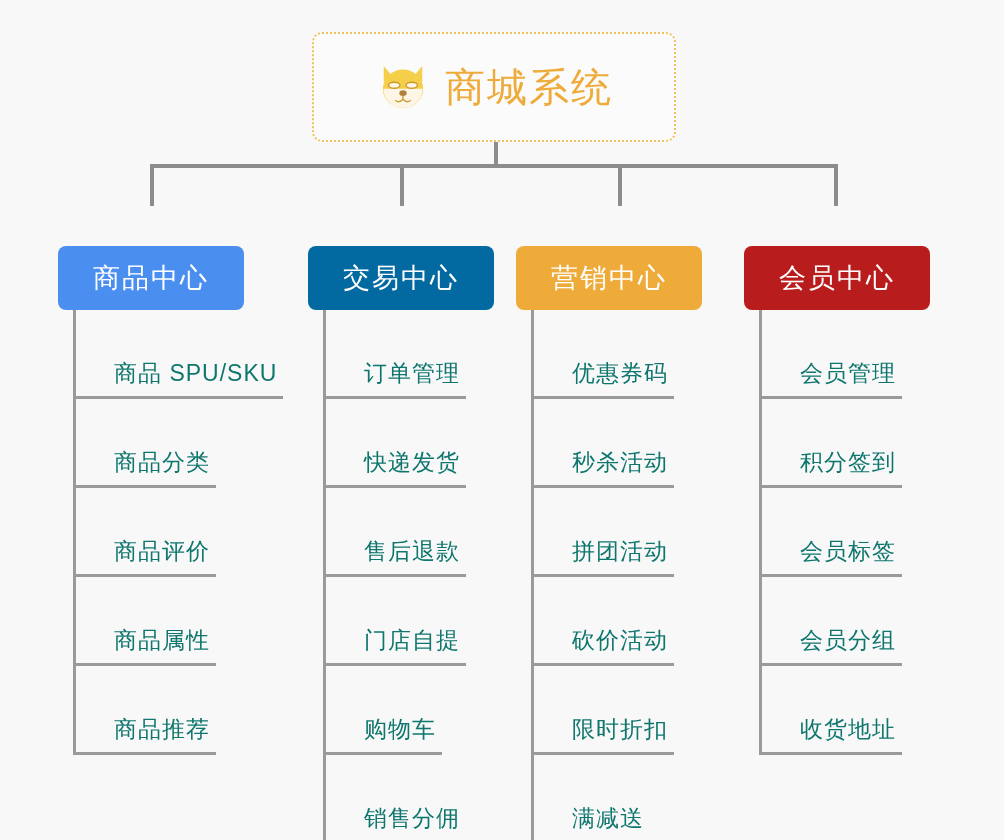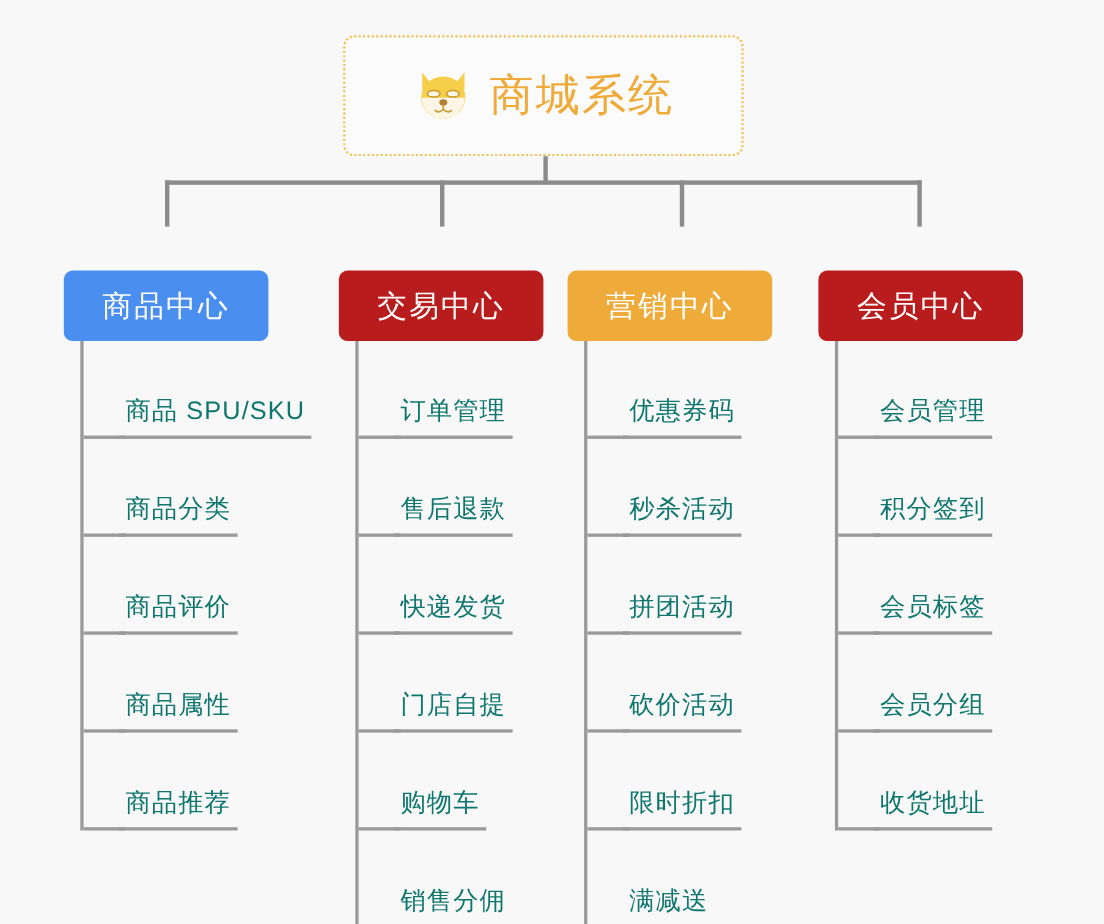"交易中心" .branch-2 .branch-header { background: #b91c1c -> #0369a1 }
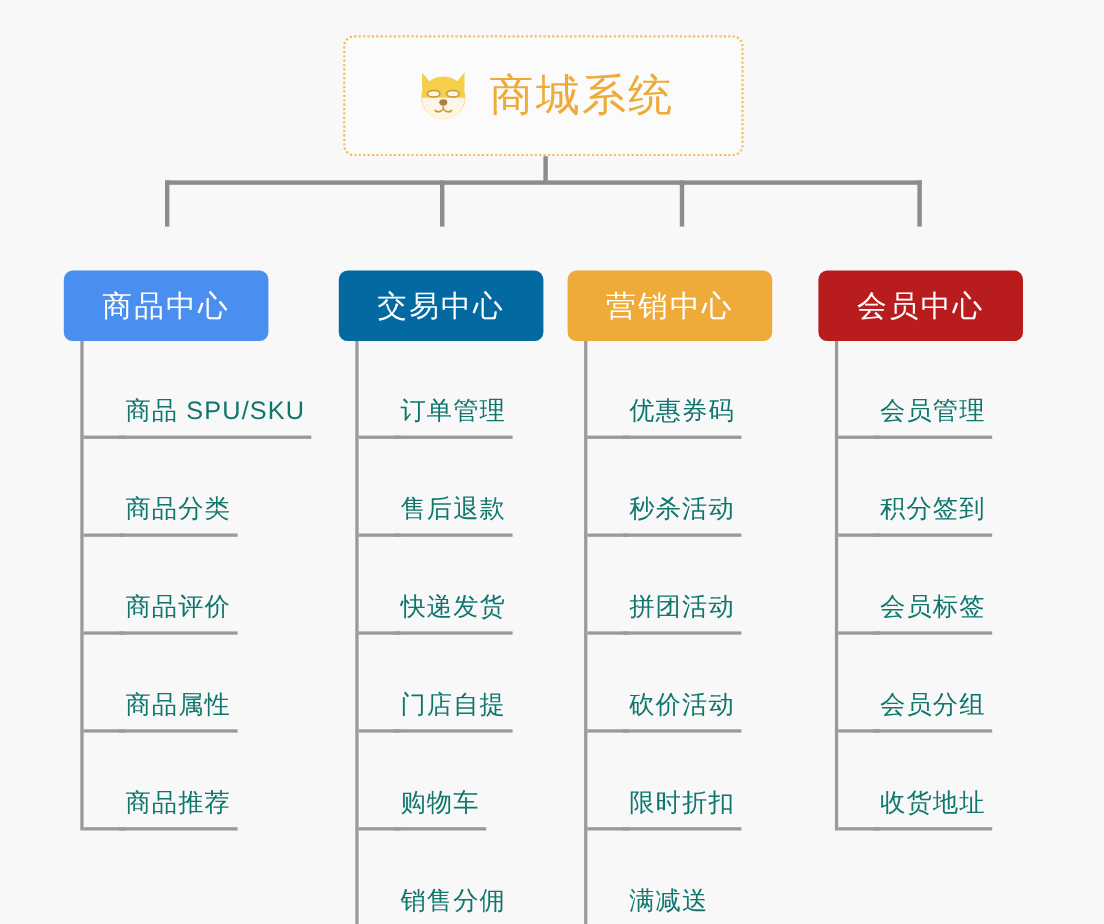"售后退款" div.leaf { order: before "快递发货" -> after "快递发货" }
